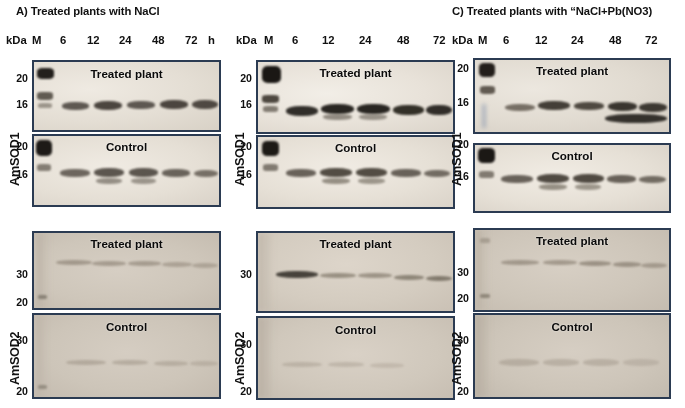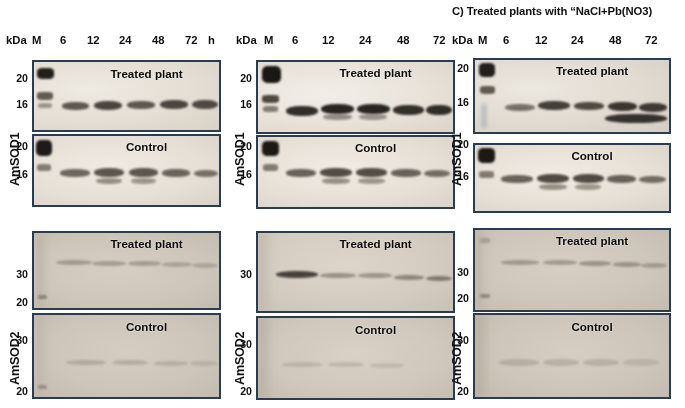"A) Treated plants with NaCl" div.panel-title { html: none -> <div>A) Treated plants with NaCl</div> }
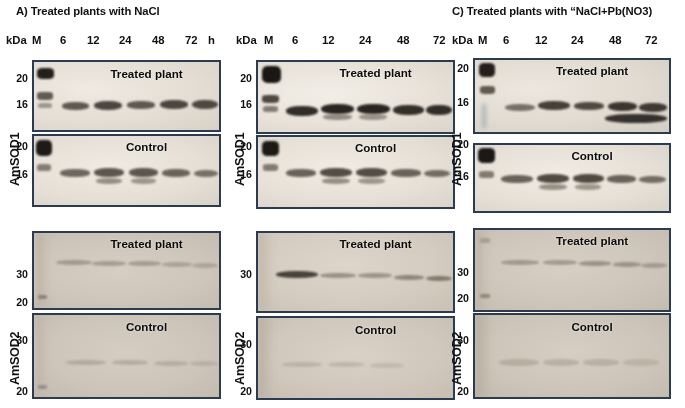"Treated plant" .blot-label { padding-left: 20px -> none }
